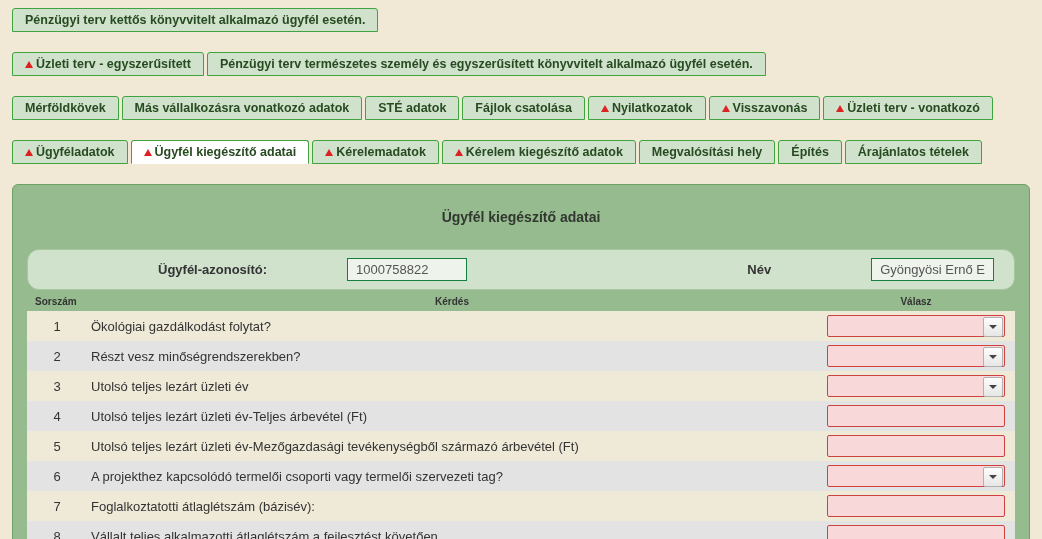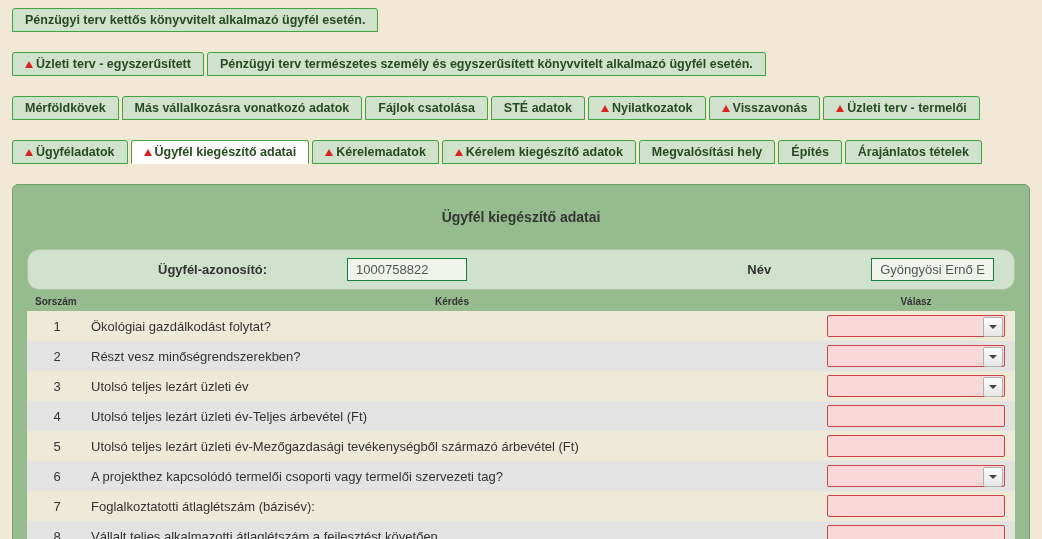"Fájlok csatolása" div.tab { order: before "STÉ adatok" -> after "STÉ adatok" }
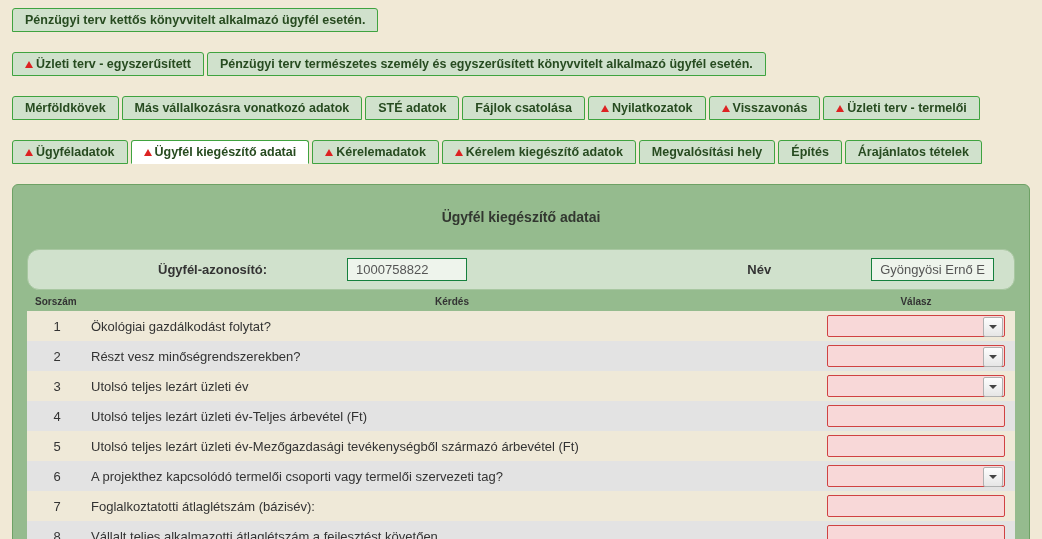"Üzleti terv - termelői" span { text: termelői -> vonatkozó }
